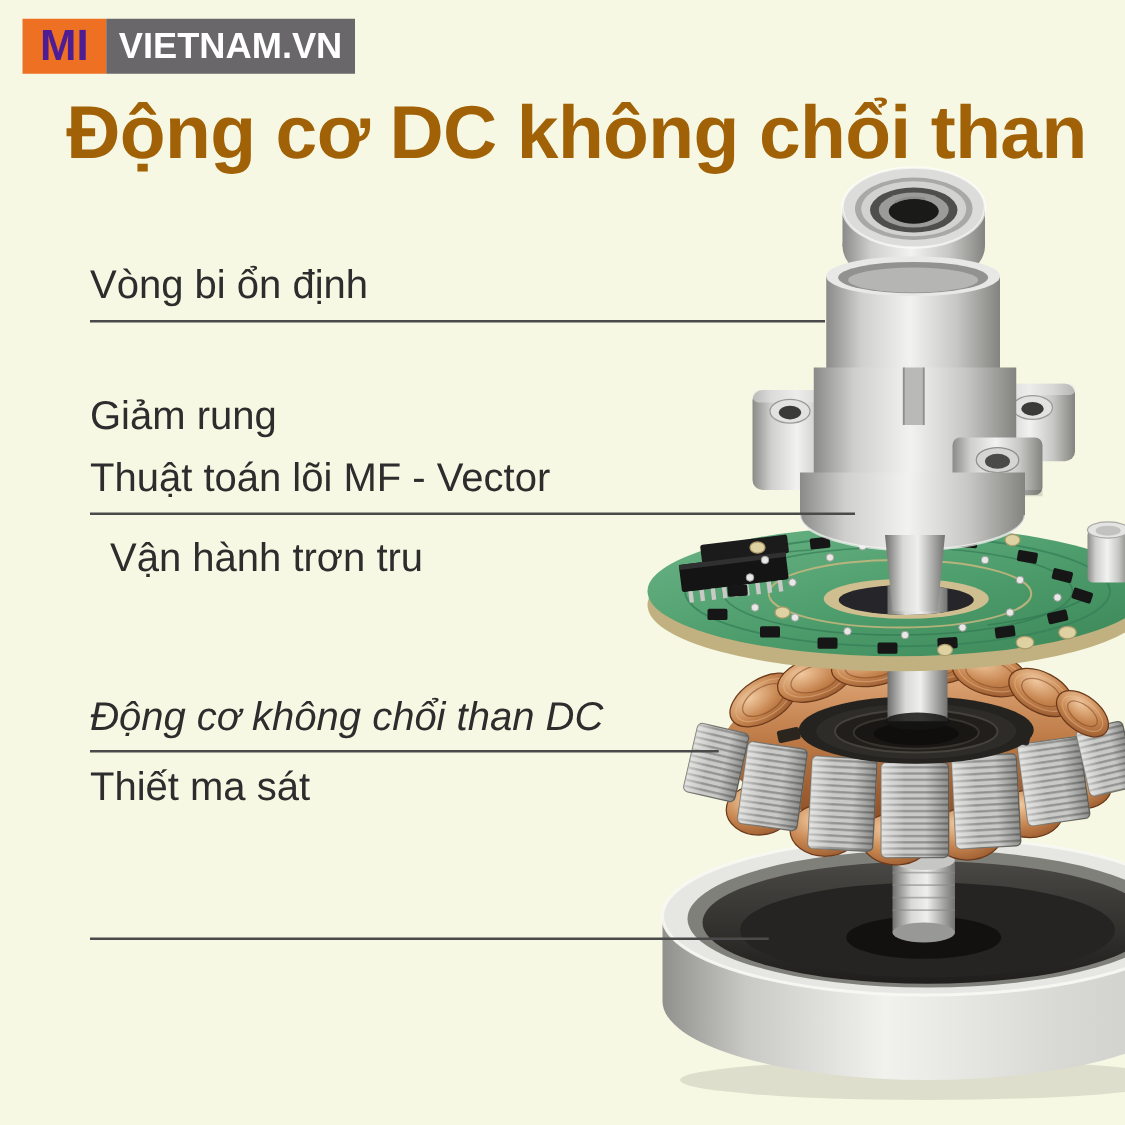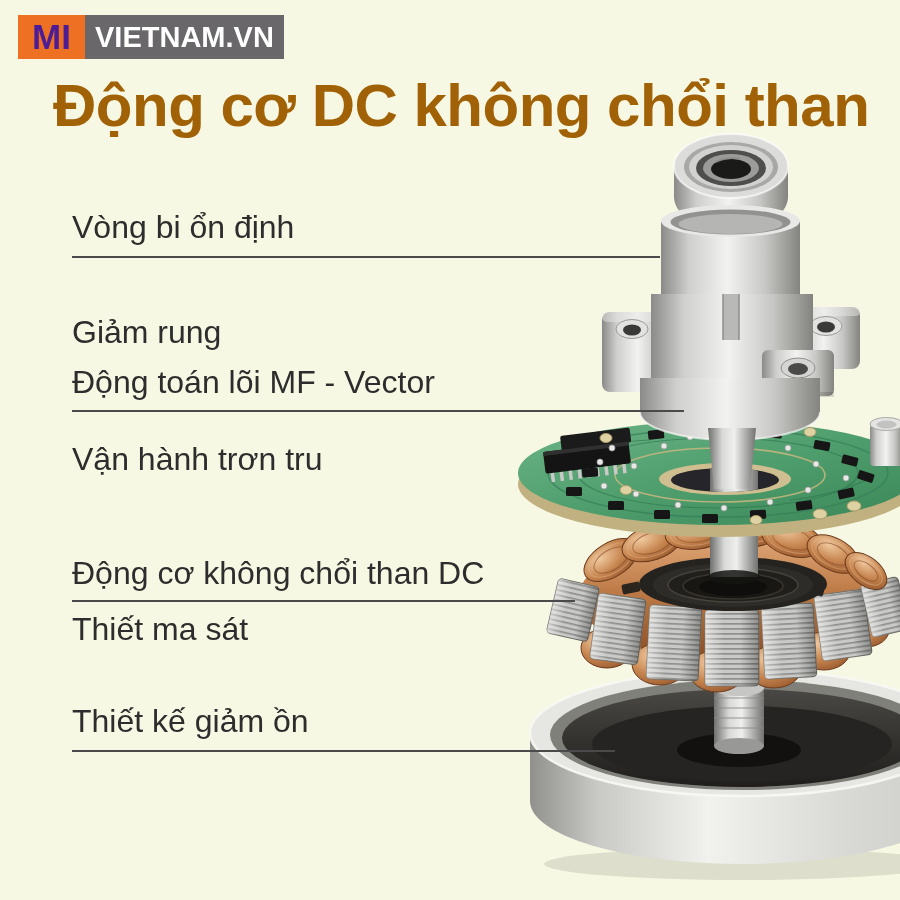"Động toán lõi MF -" div.co { text: Động -> Thuật }
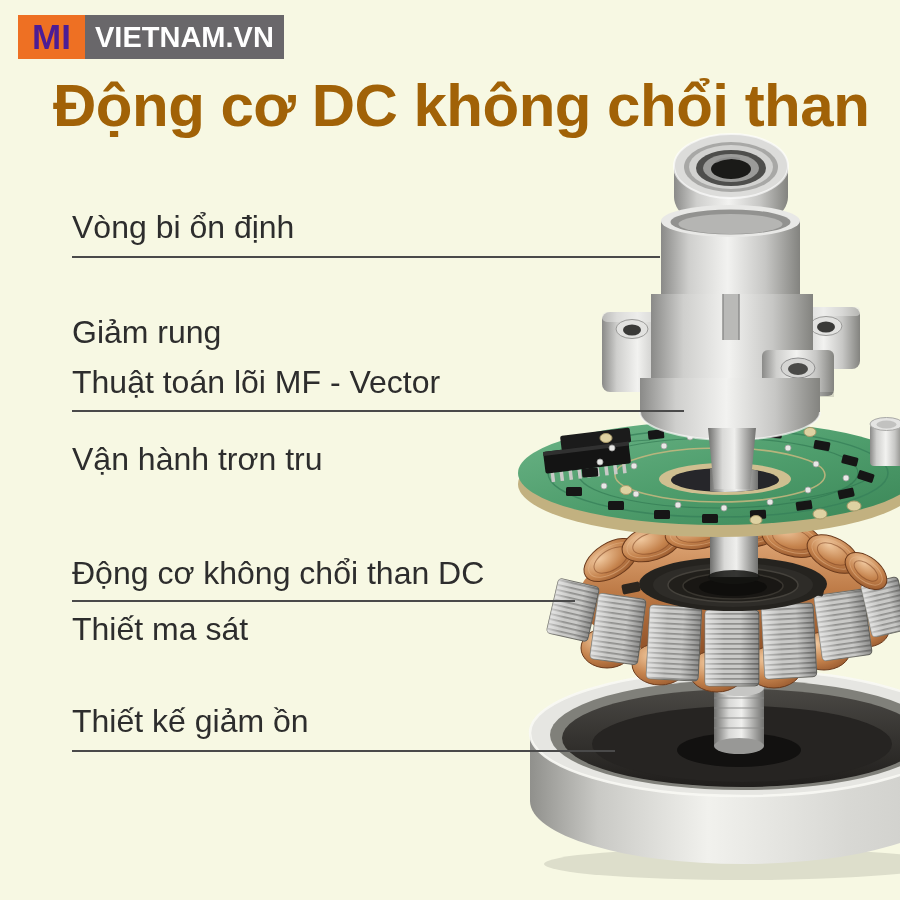"Vận hành trơn tru" .co-s2 { margin-left: none -> 16px; top: 441px -> 428px }
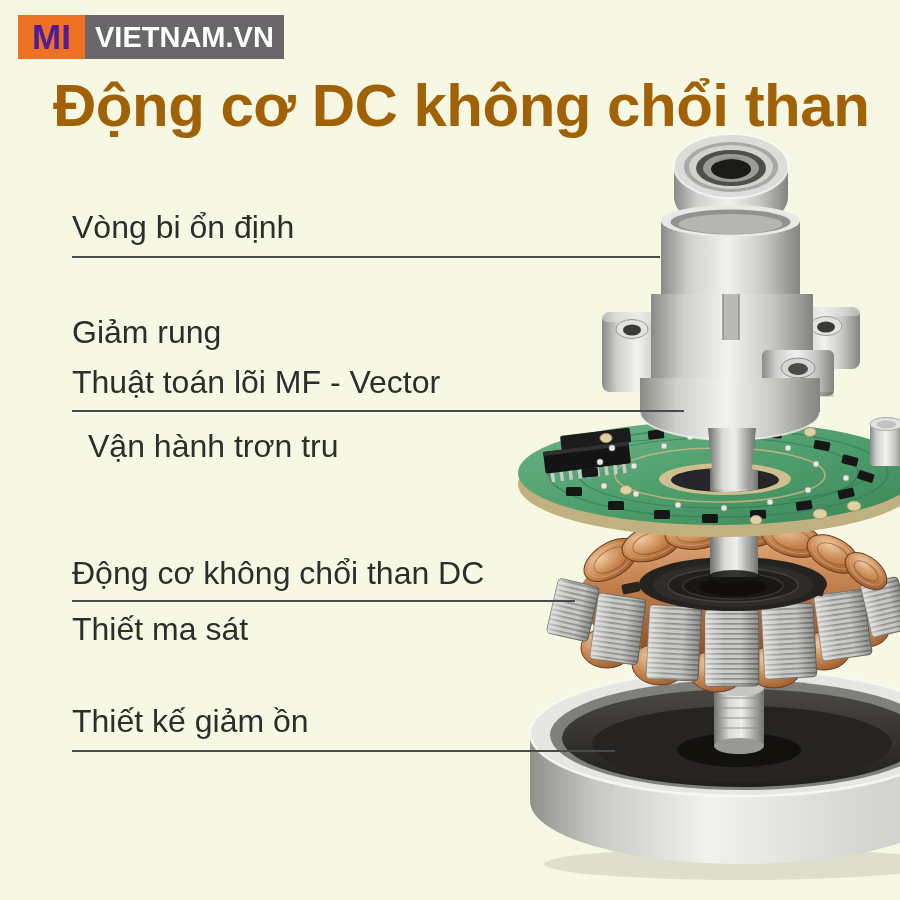"Động cơ không chổi than" .co-h3 { font-style: none -> italic }
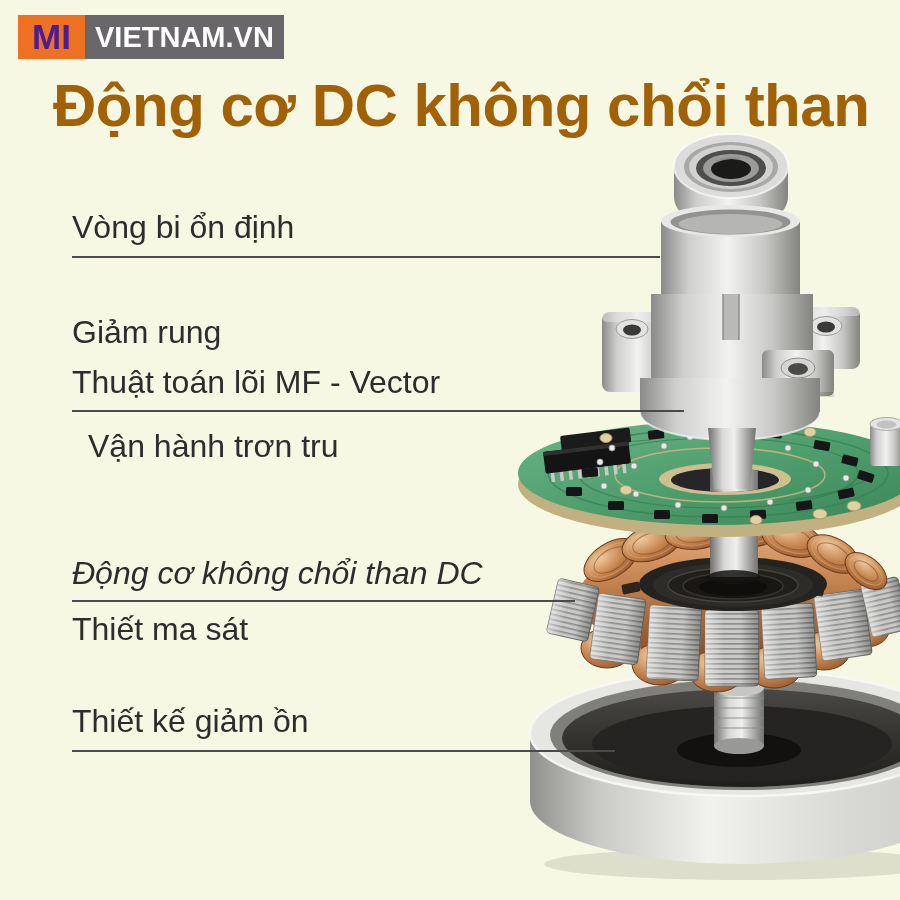"Thiết kế giảm ồn" div.co { html: <div>Thiết kế giảm ồn</div> -> none }
